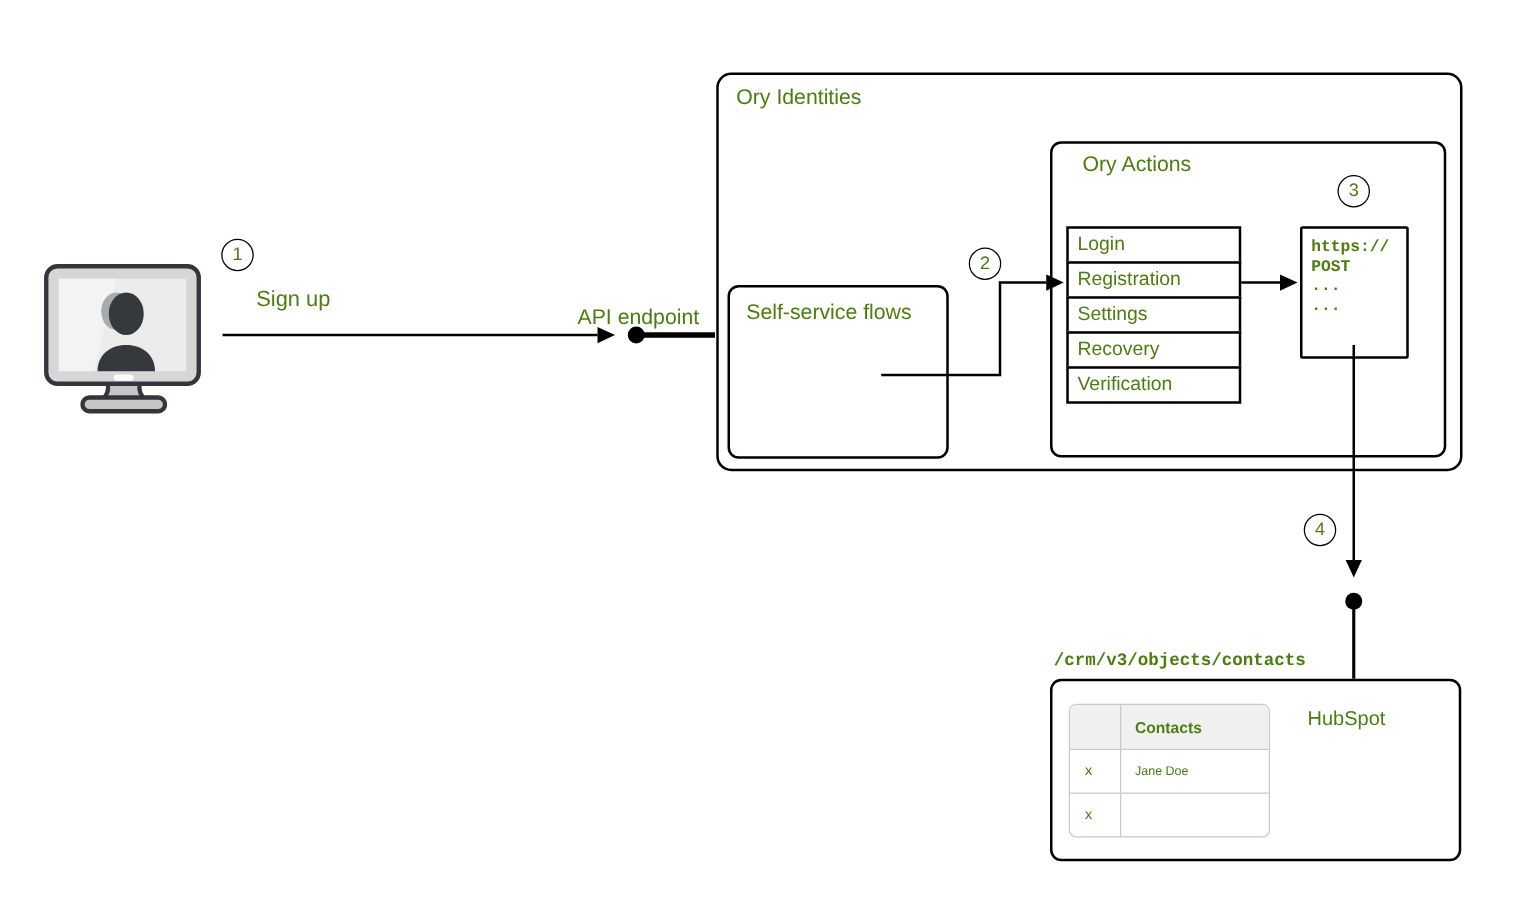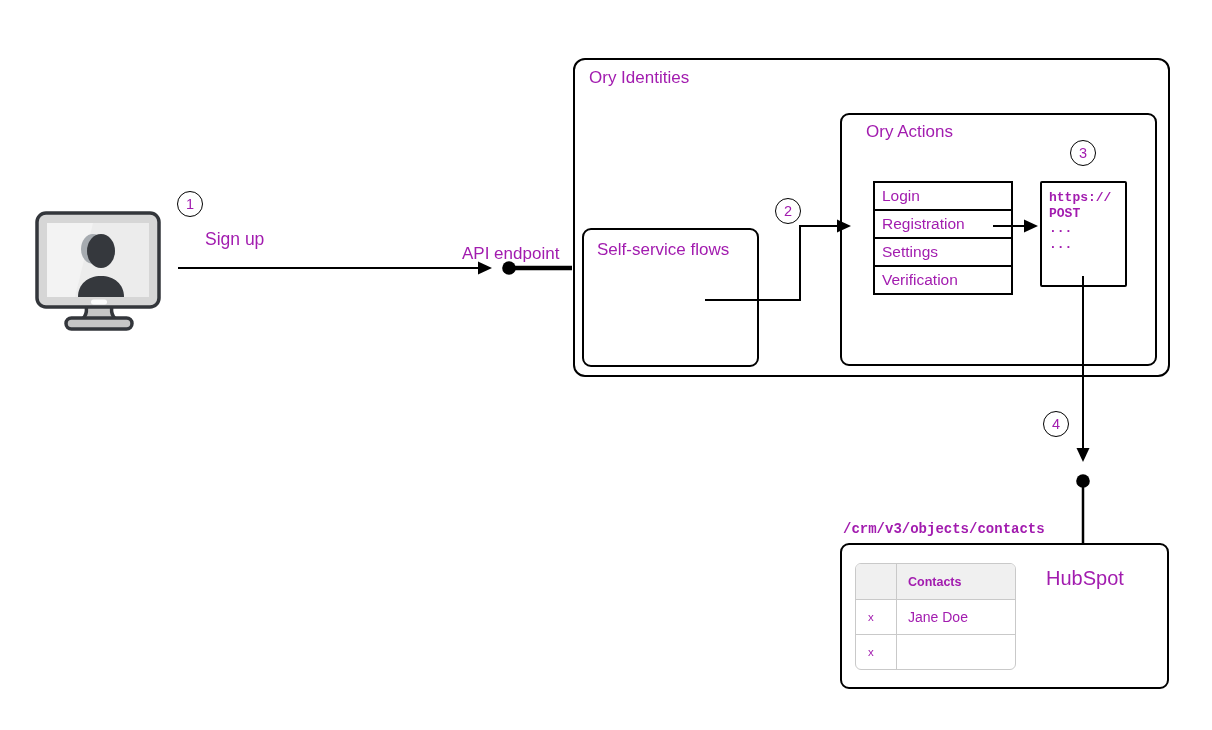"Ory Identities" .canvas { color: #a21caf -> #4d7c0f }
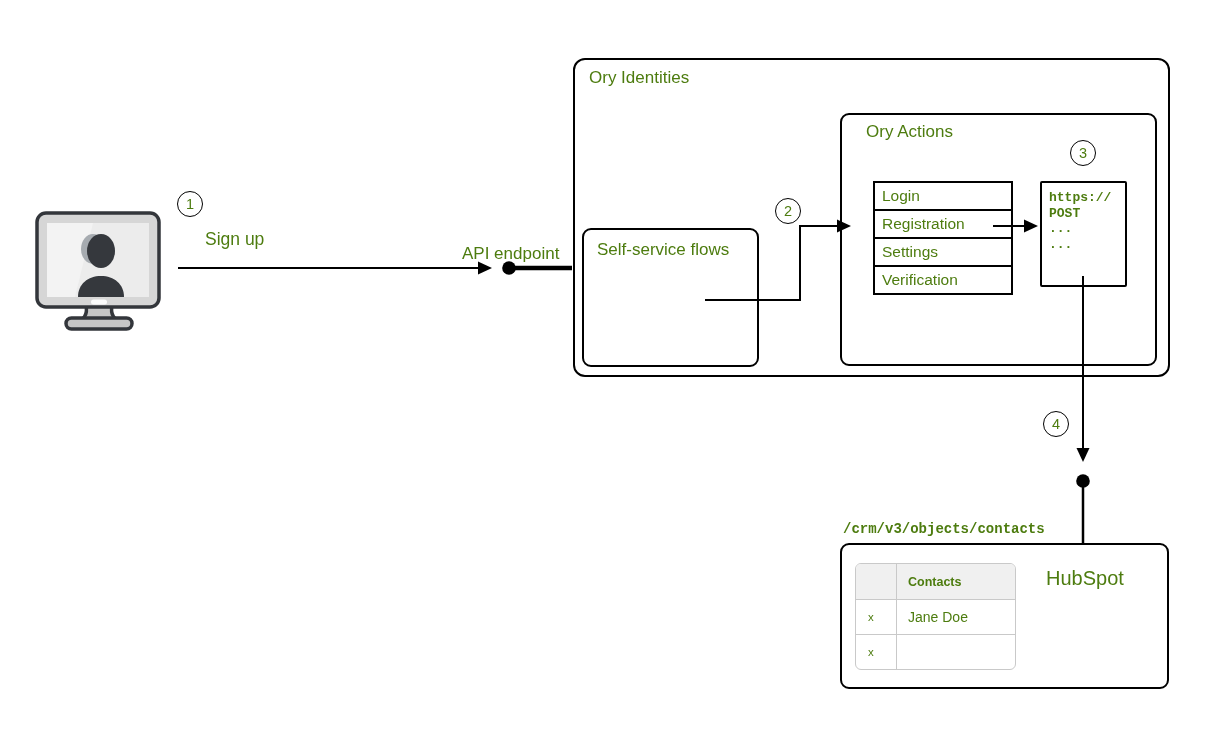"Login" .flow-list { margin-left: 20px -> none }
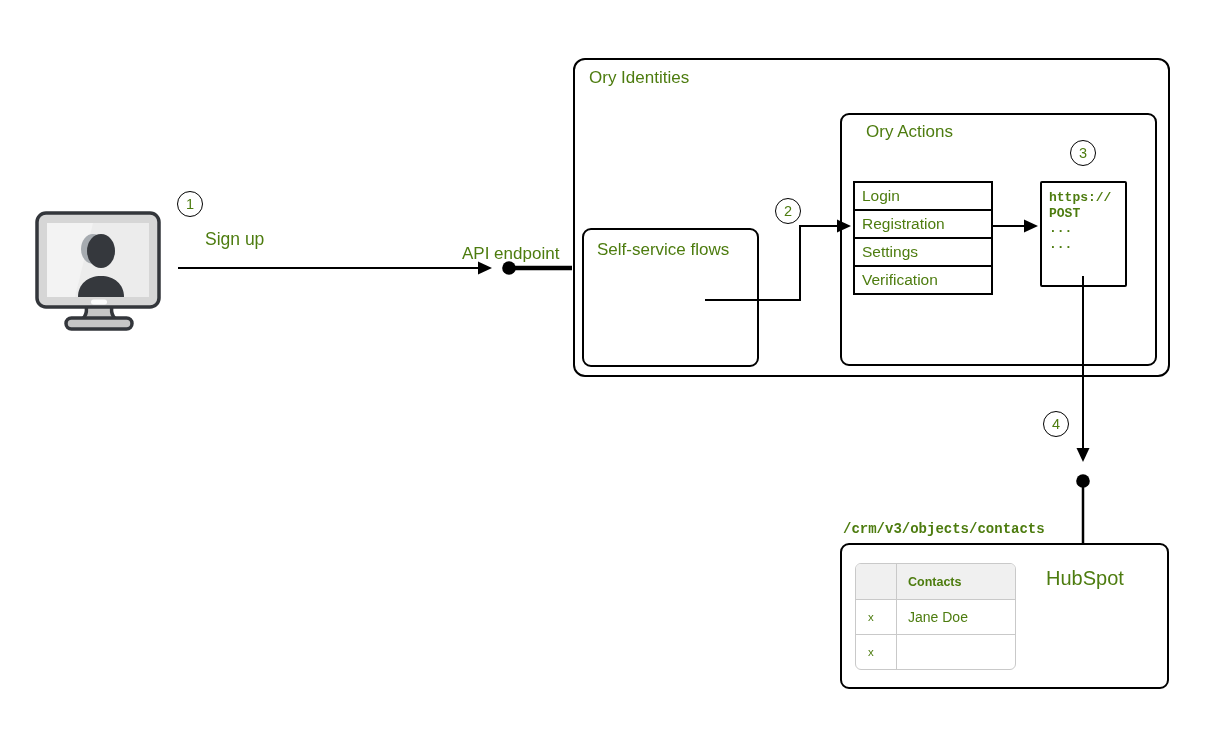"Recovery" div.flow-row { html: none -> <div>Recovery</div> }
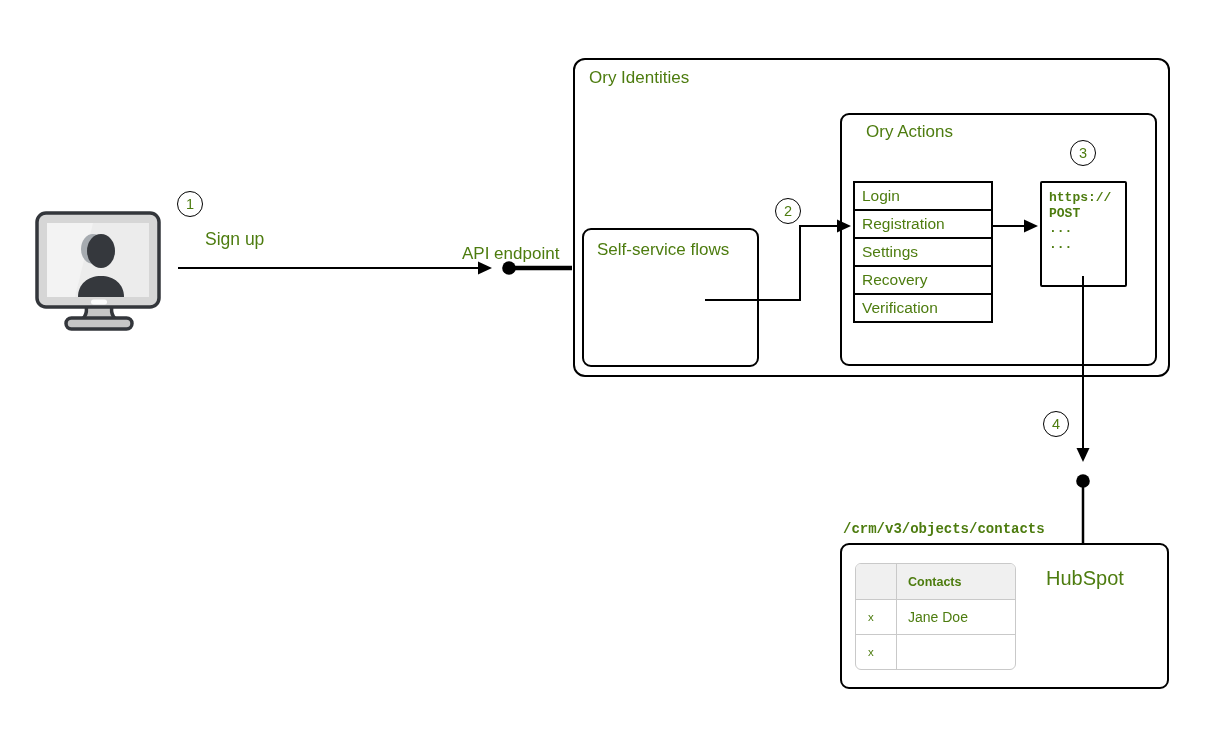"HubSpot" div.label { font-size: 20px -> 16px }
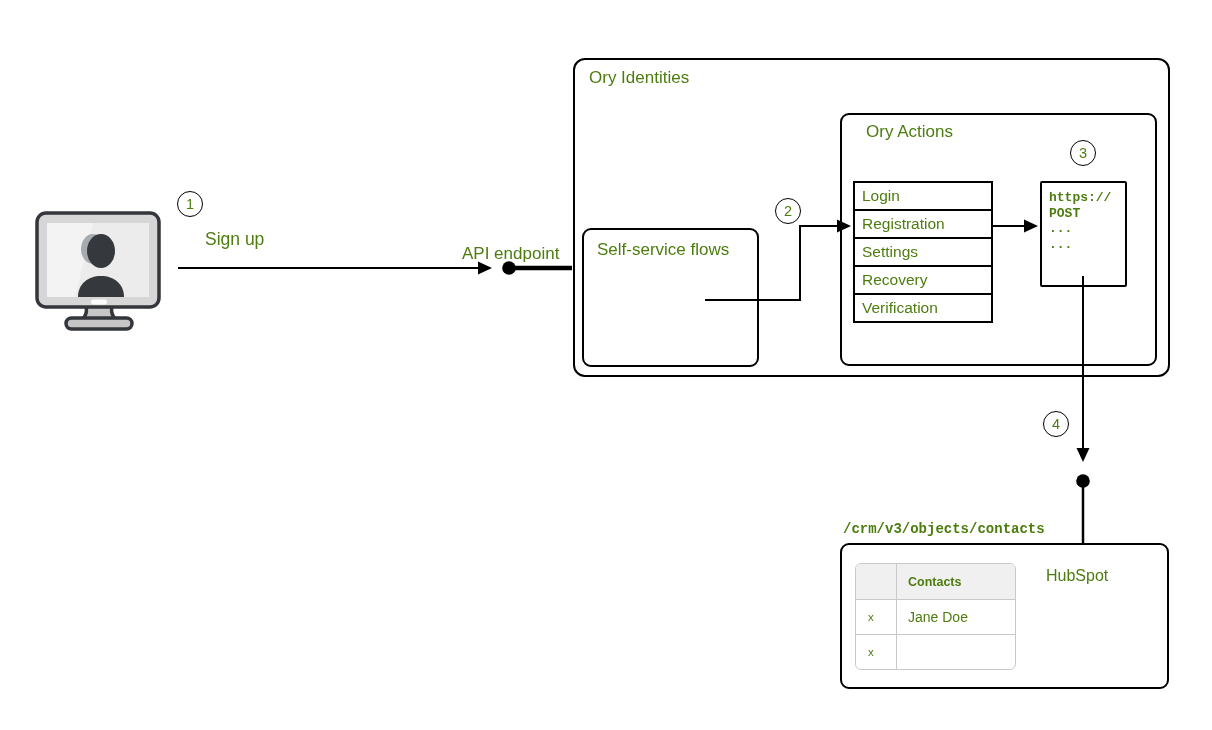"Jane Doe" .ctable .c2 { font-size: 14px -> 10px }
